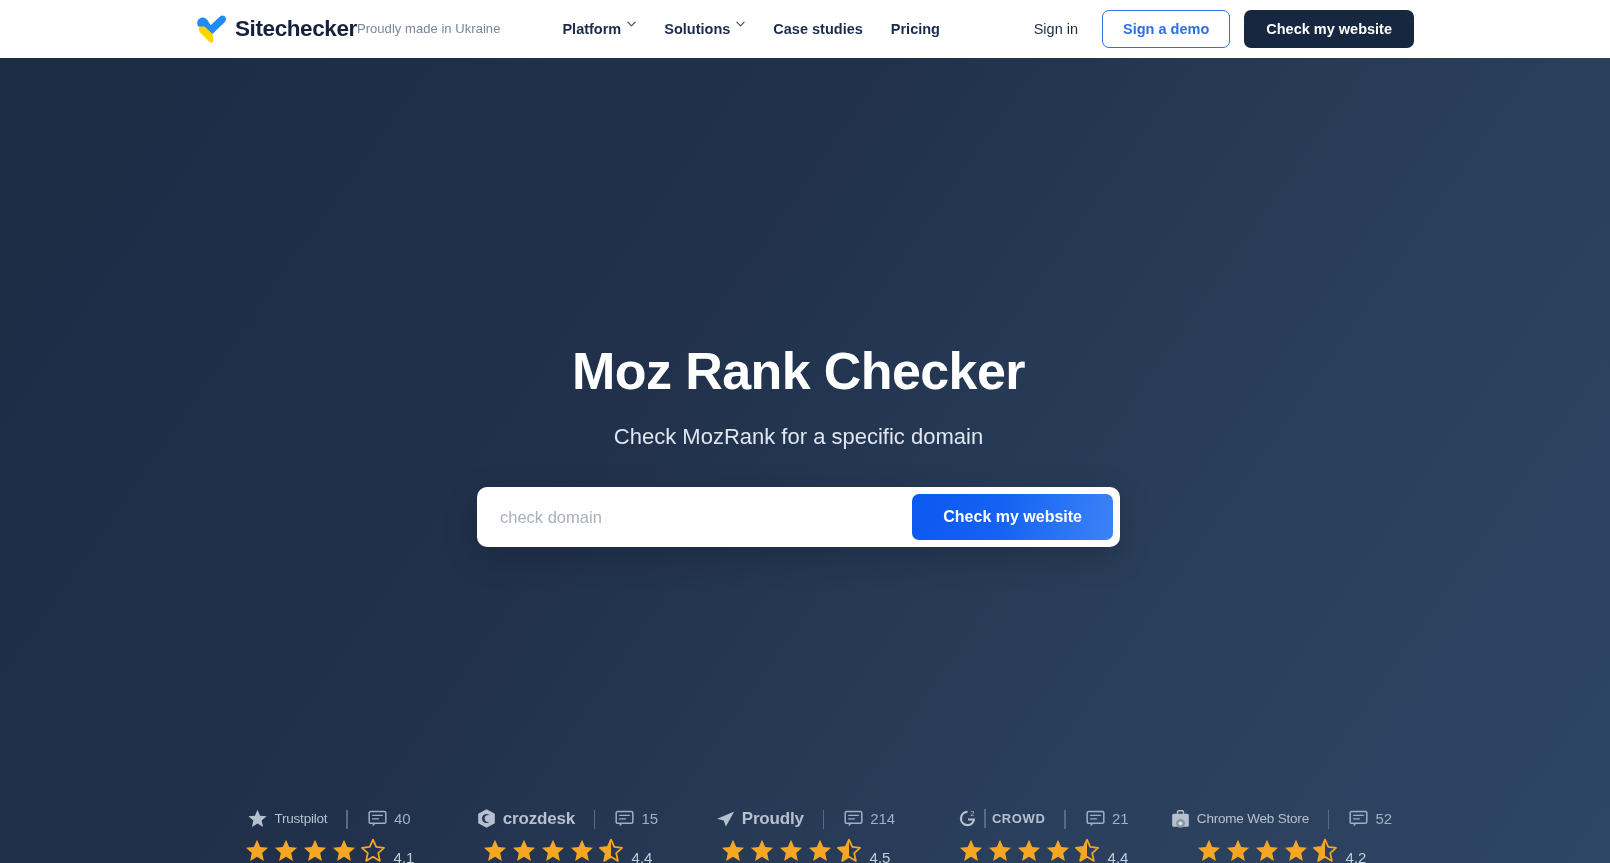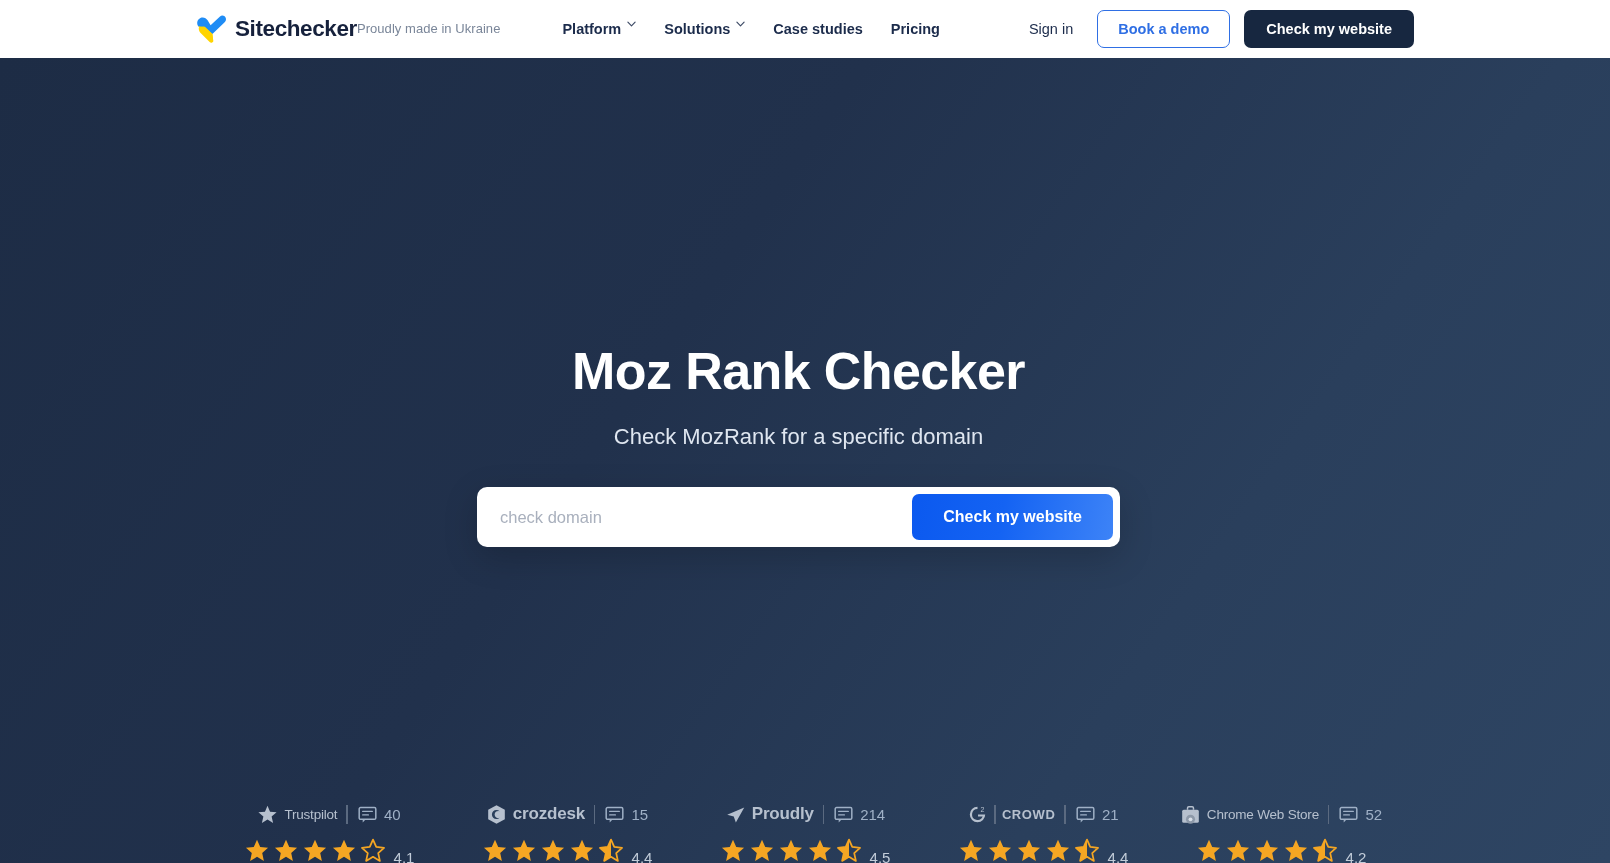"Book a demo" button.btn-demo { text: Book -> Sign }
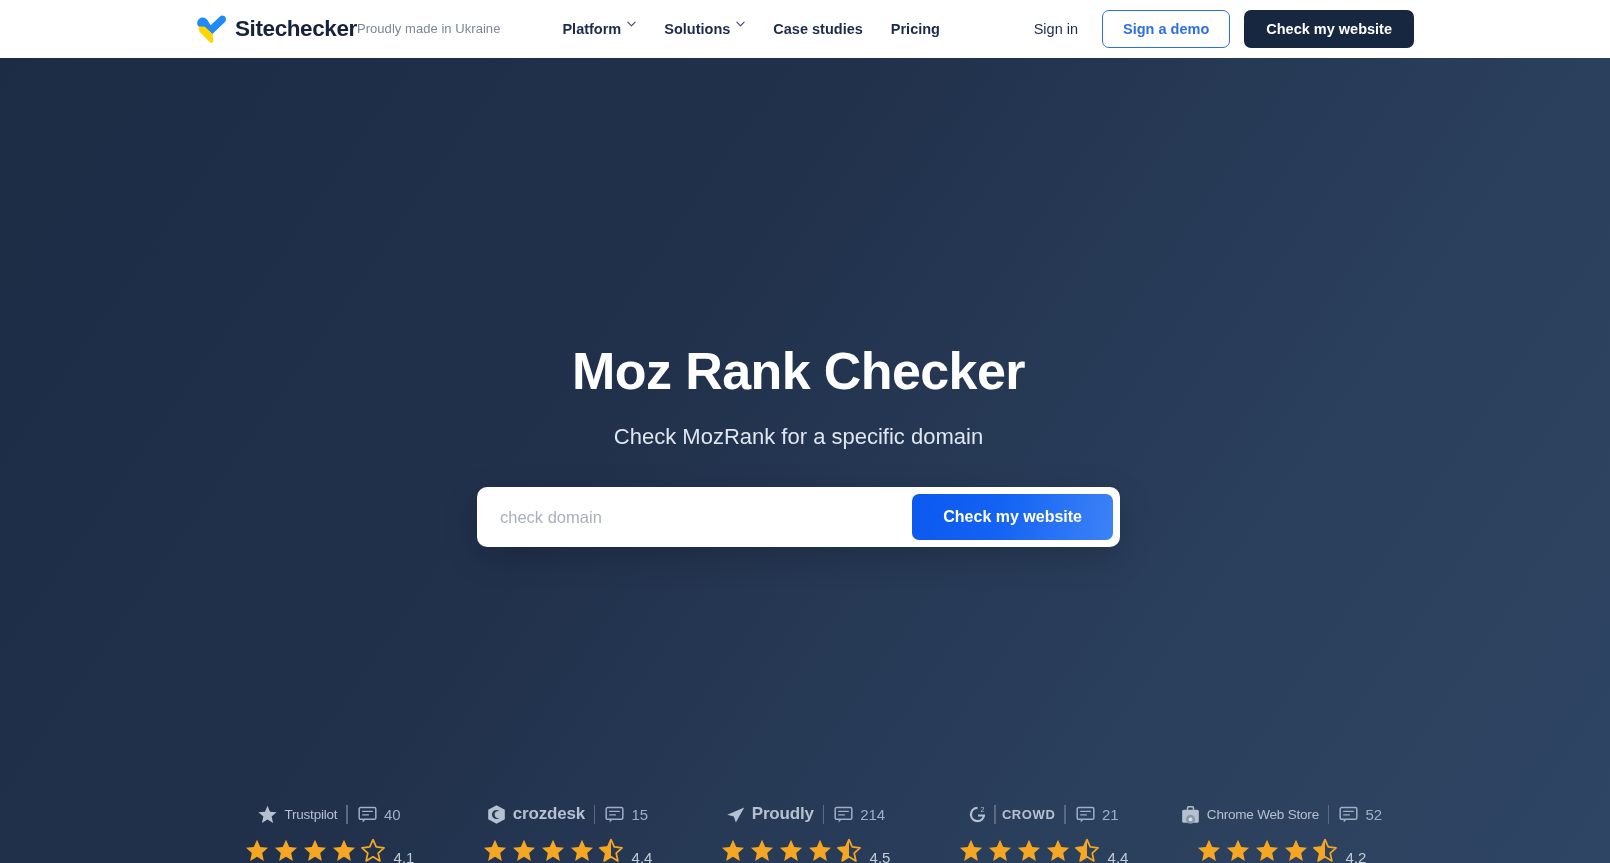"Trustpilot" .badge-top { align-items: center -> flex-end; gap: 9px -> 19px }
